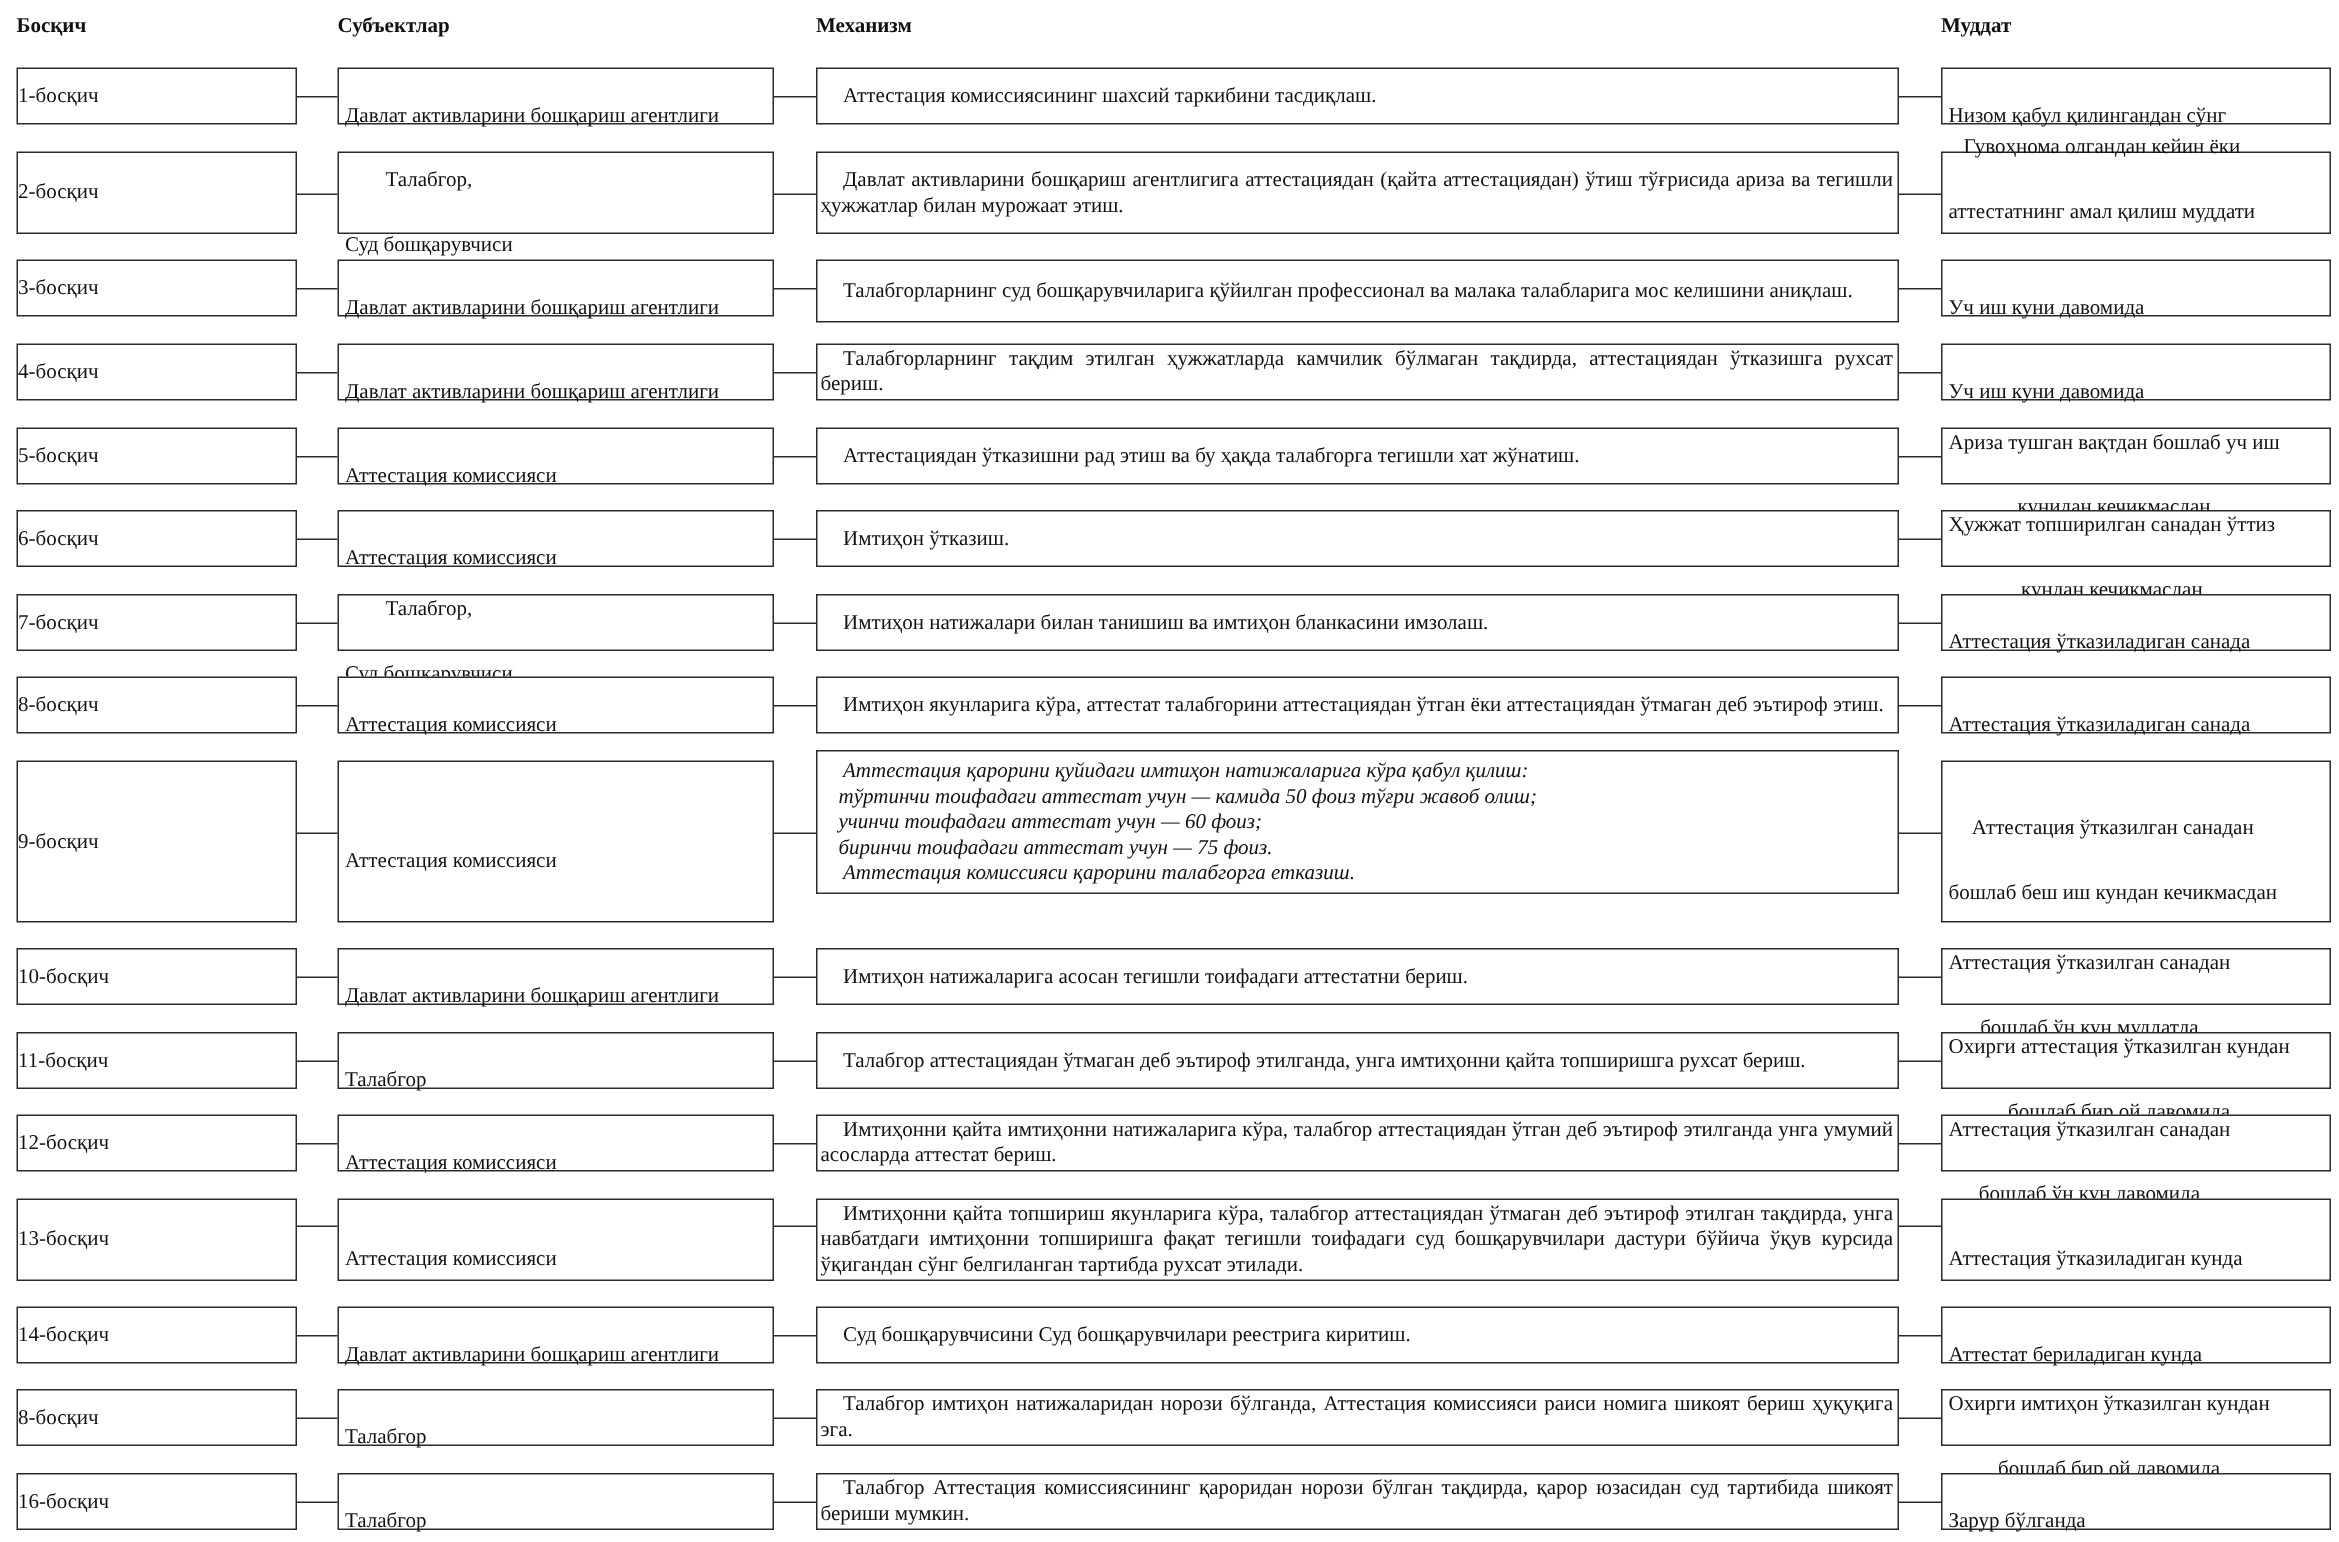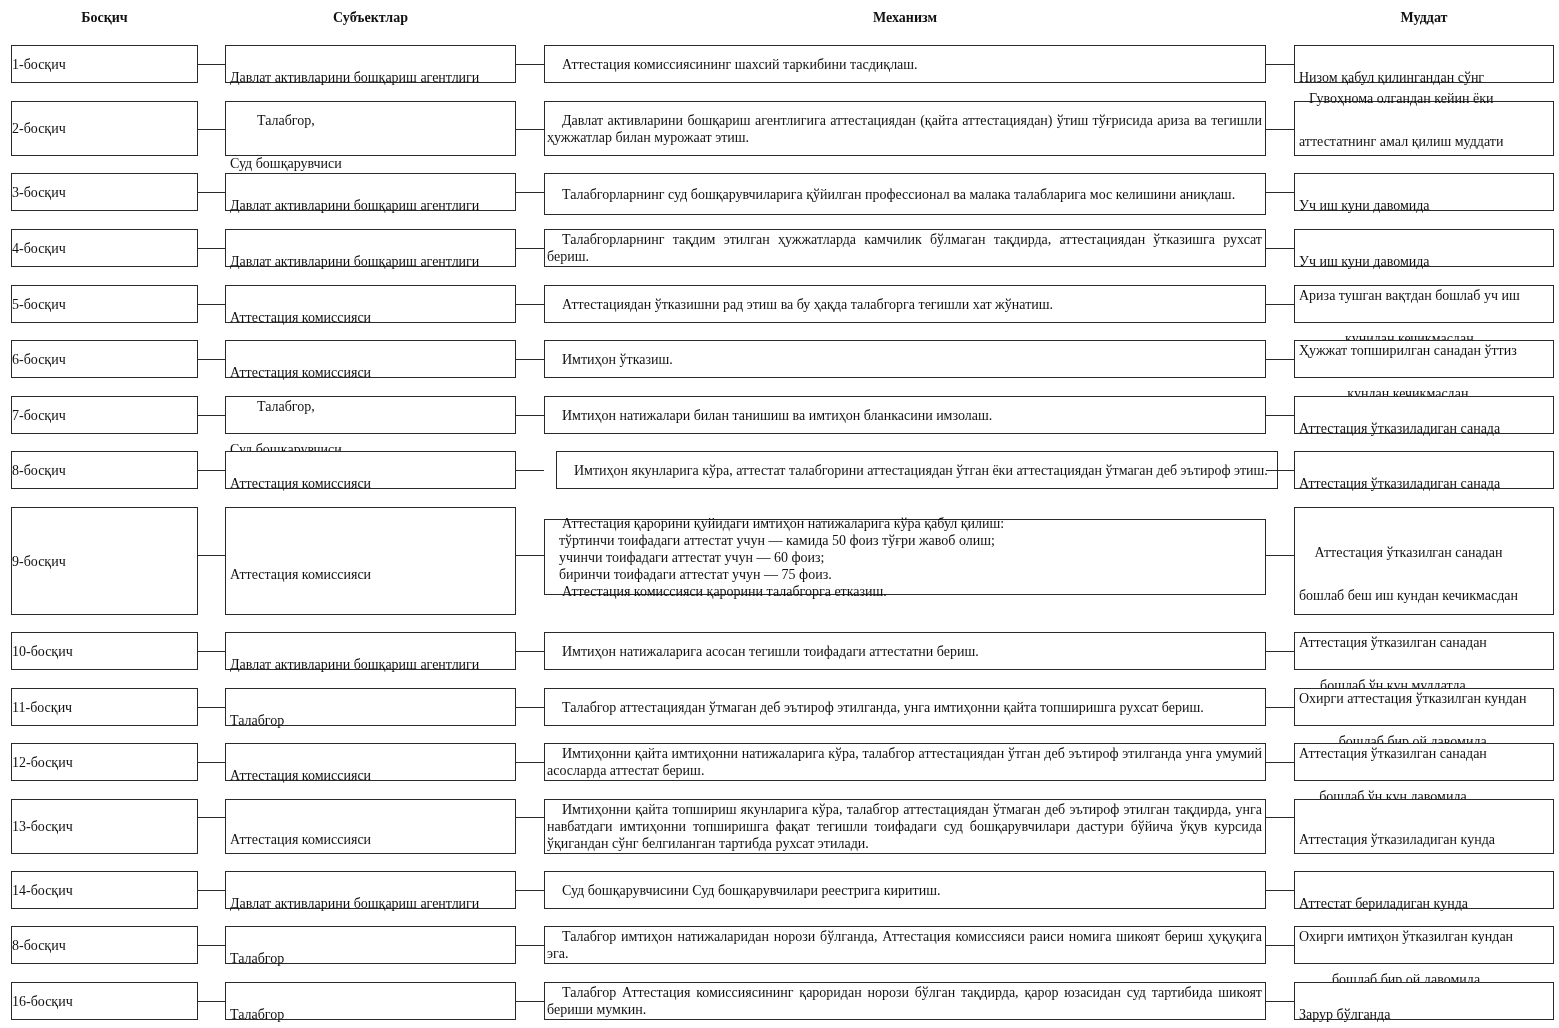"Босқич" .hdr { text-align: center -> left }
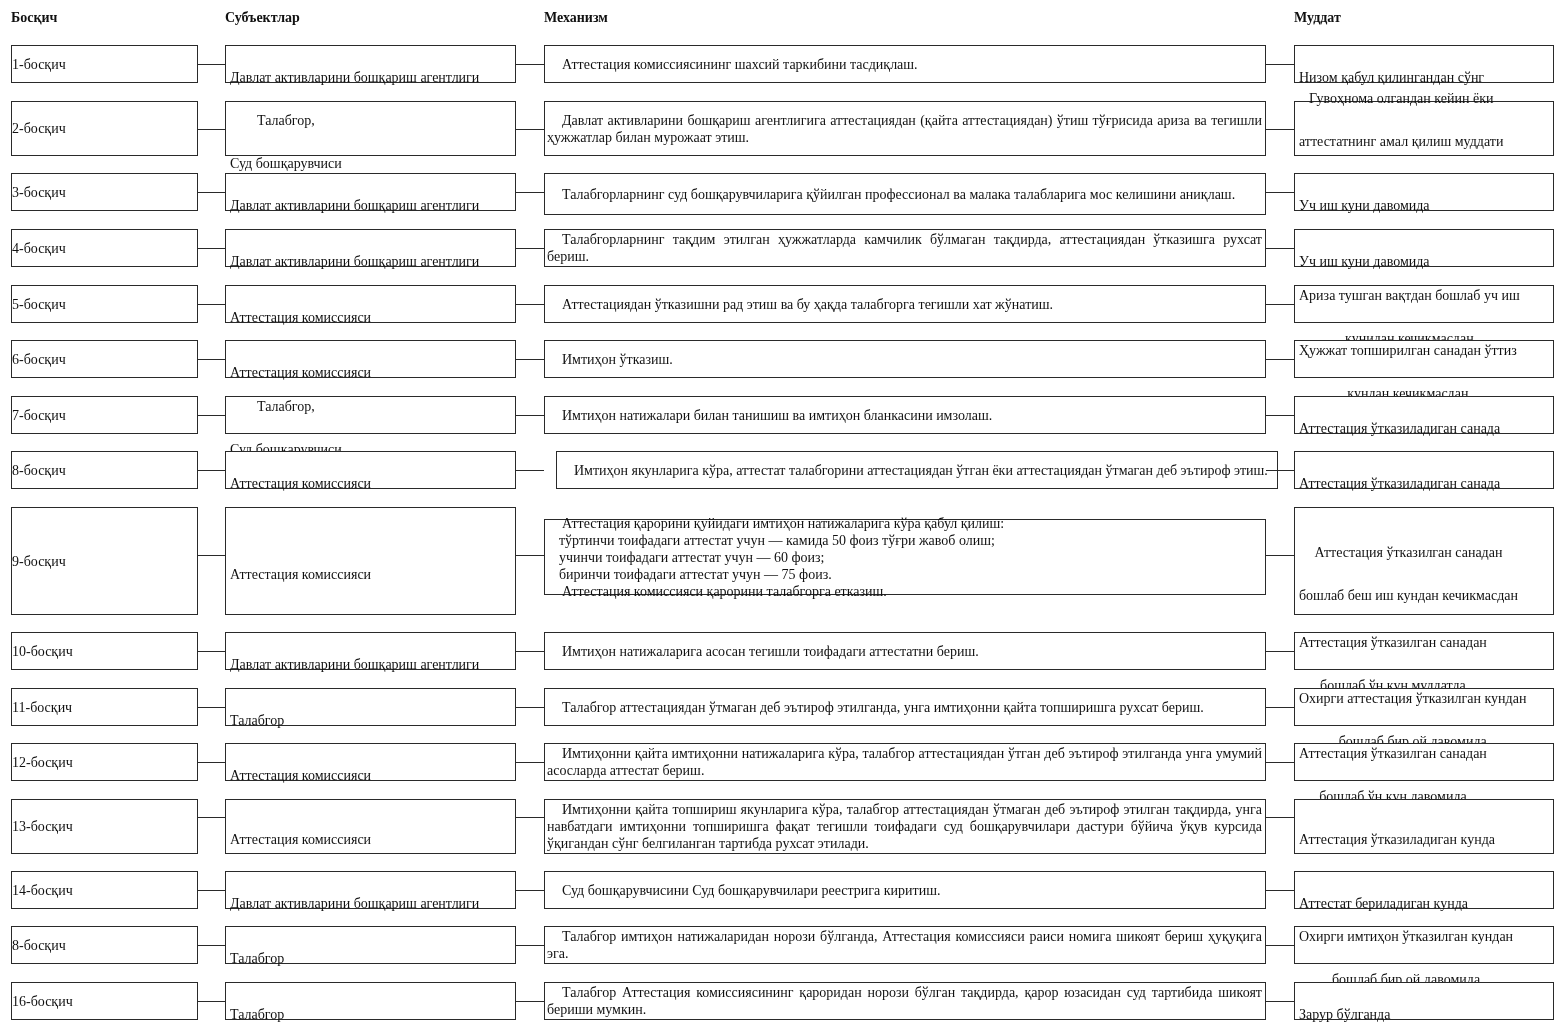"Имтиҳон якунларига кўра, аттестат" div.box { margin-left: 12px -> none }
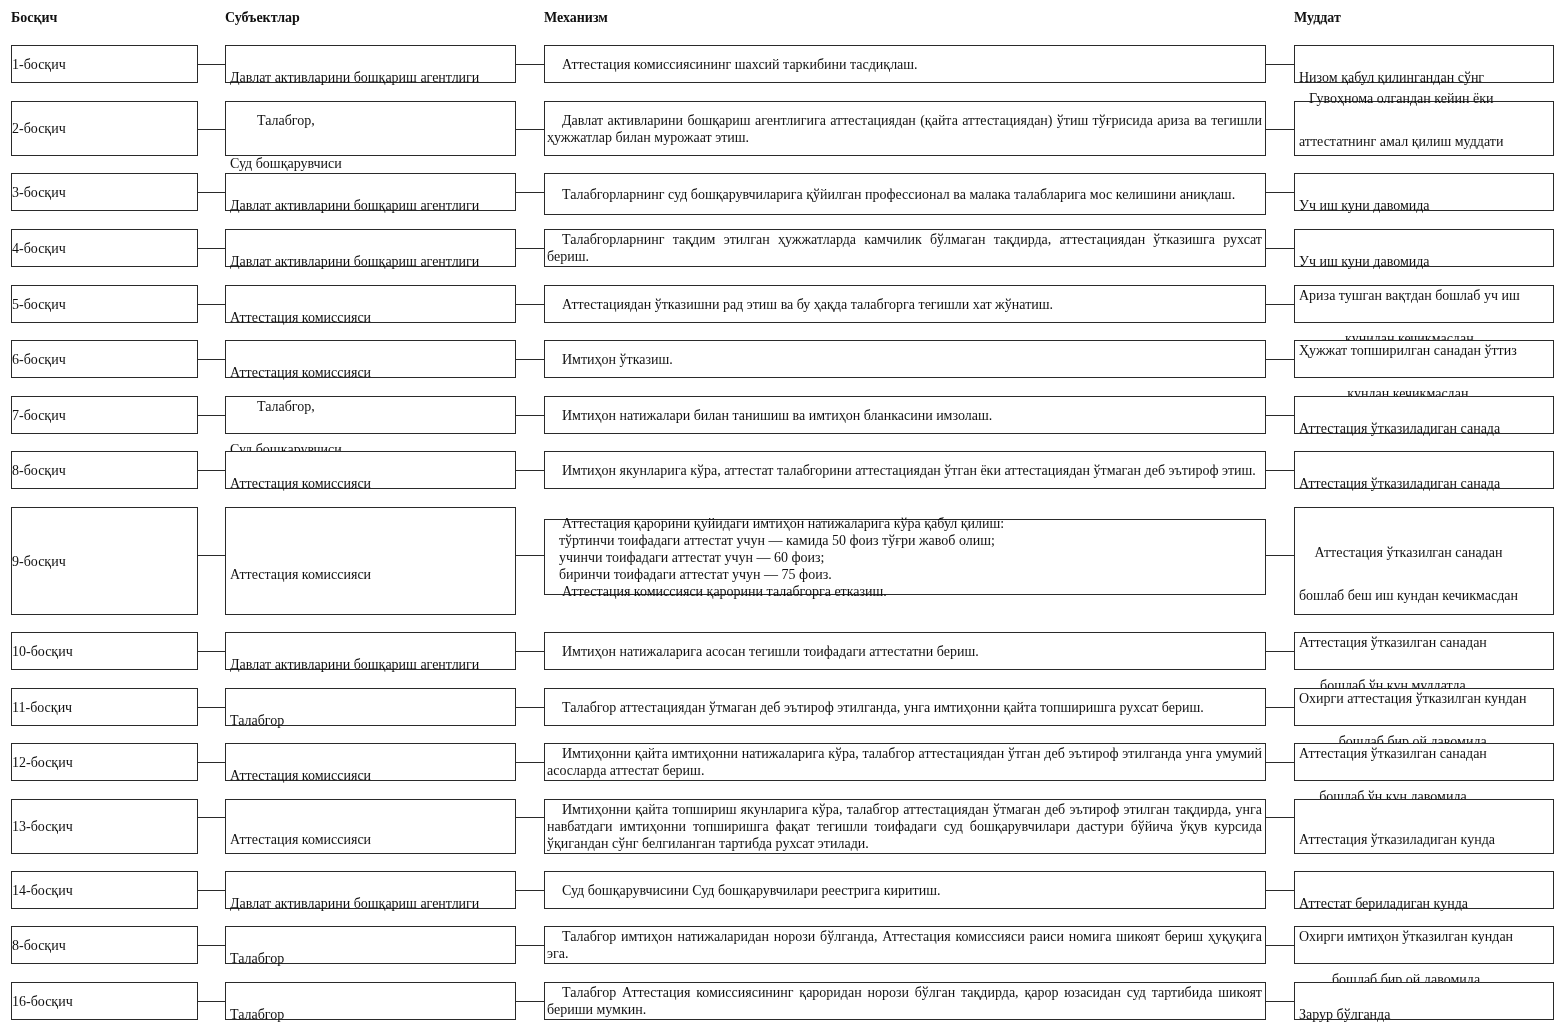"Аттестация қарорини қуйидаги имтиҳон" div.box { font-style: none -> italic; height: 76px -> 96px; top: 519px -> 500px }
